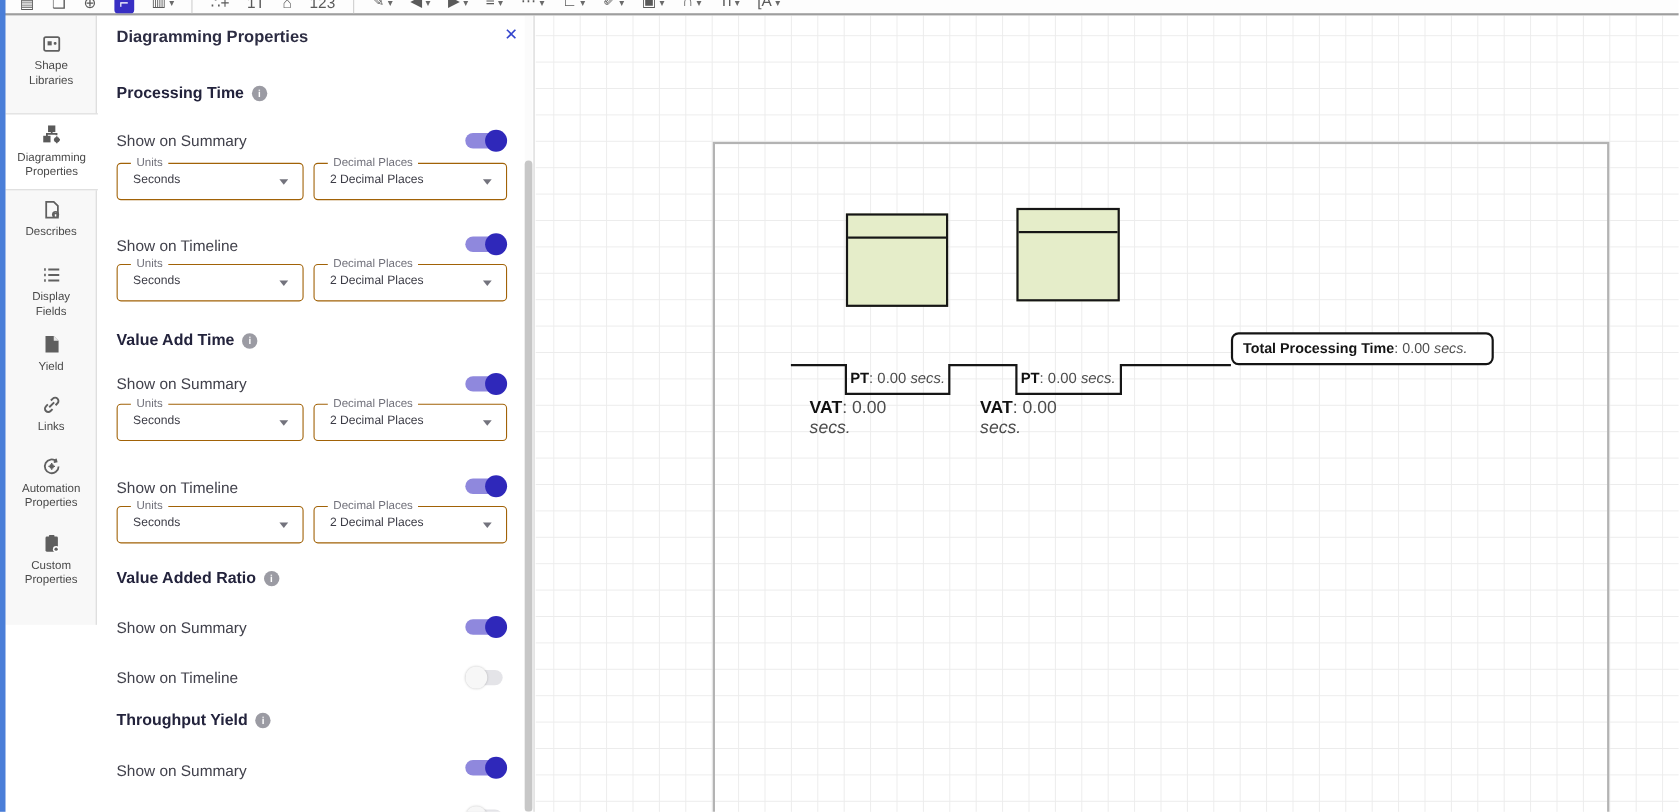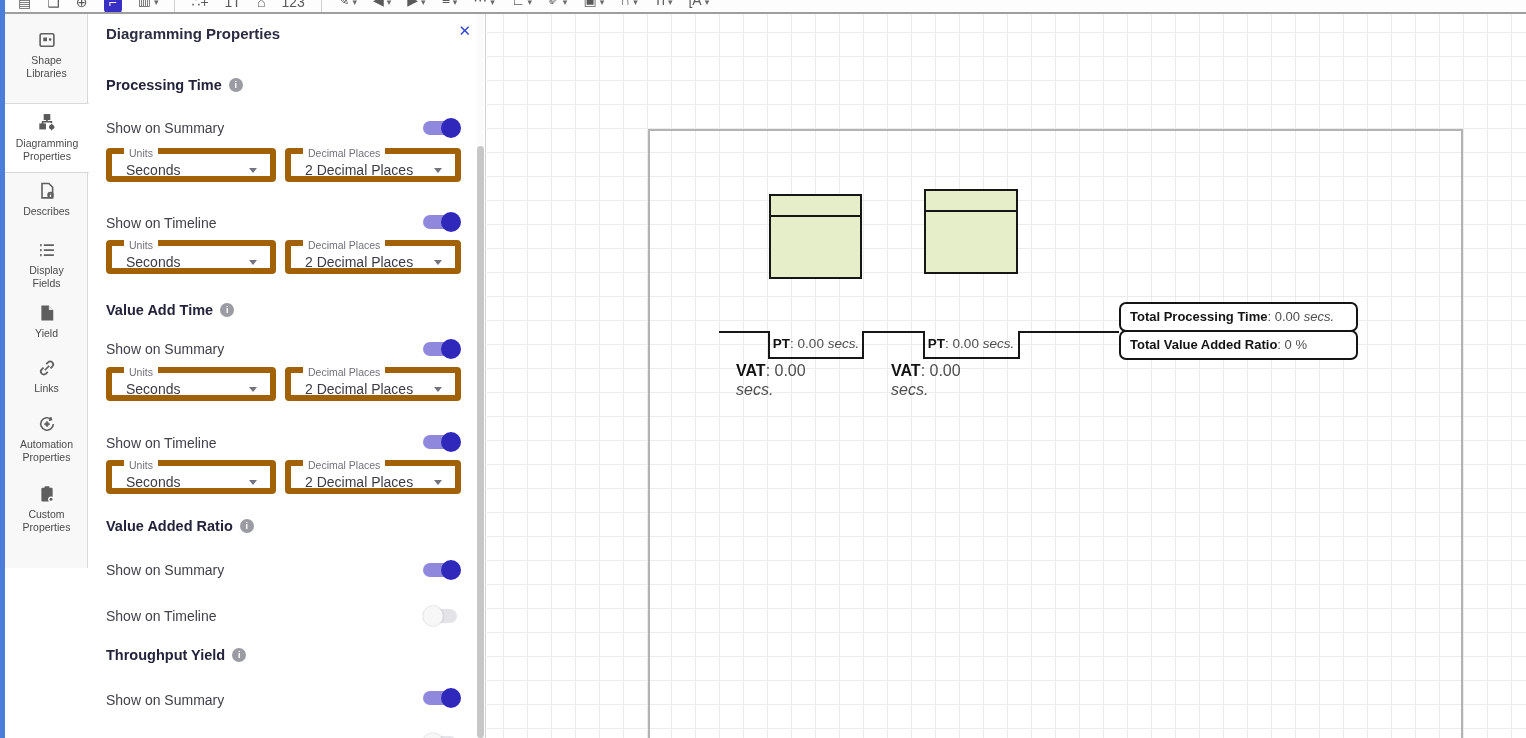"Units" .field { border: 6px solid #a16207 -> 1px solid #a16207 }
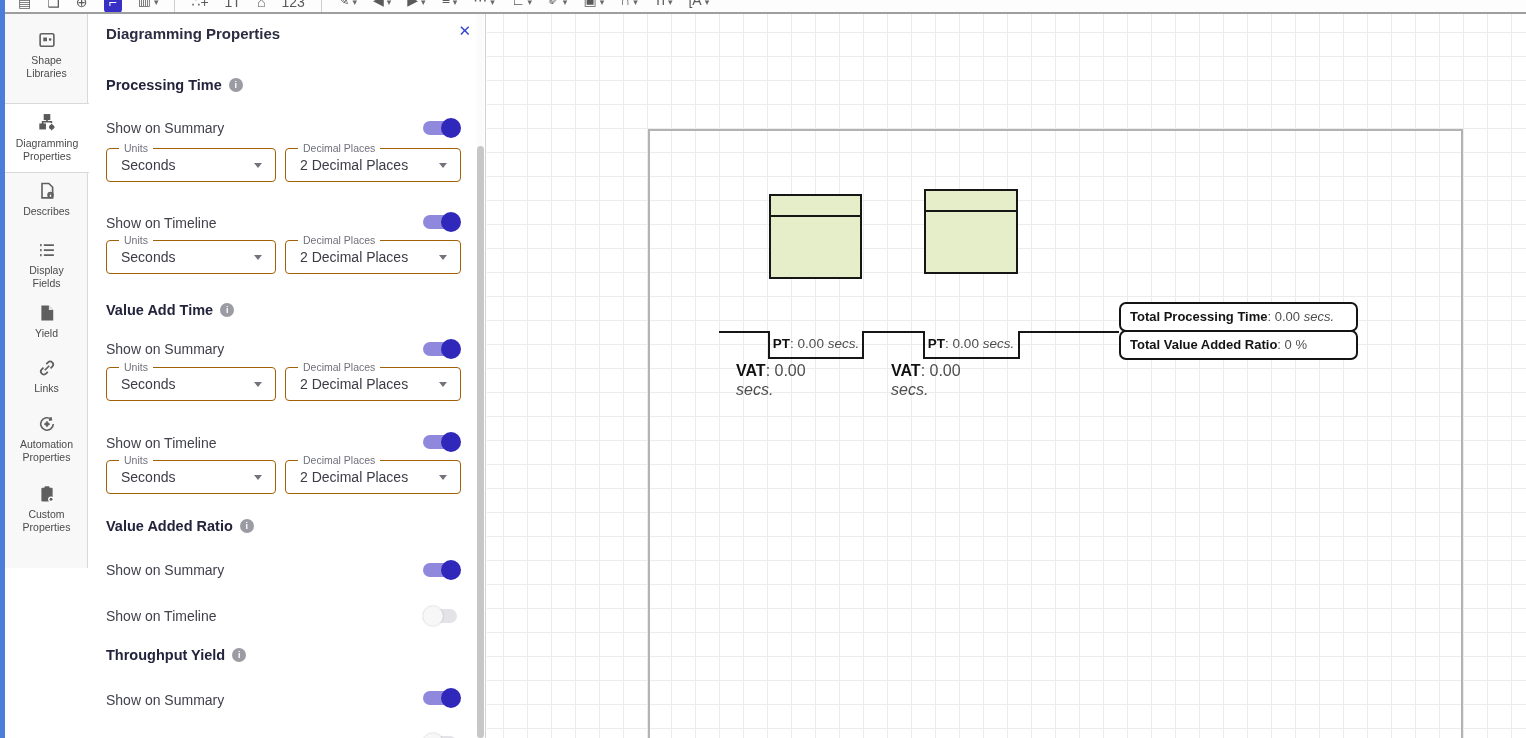"Seconds" .field-value { font-size: 14px -> 11px }
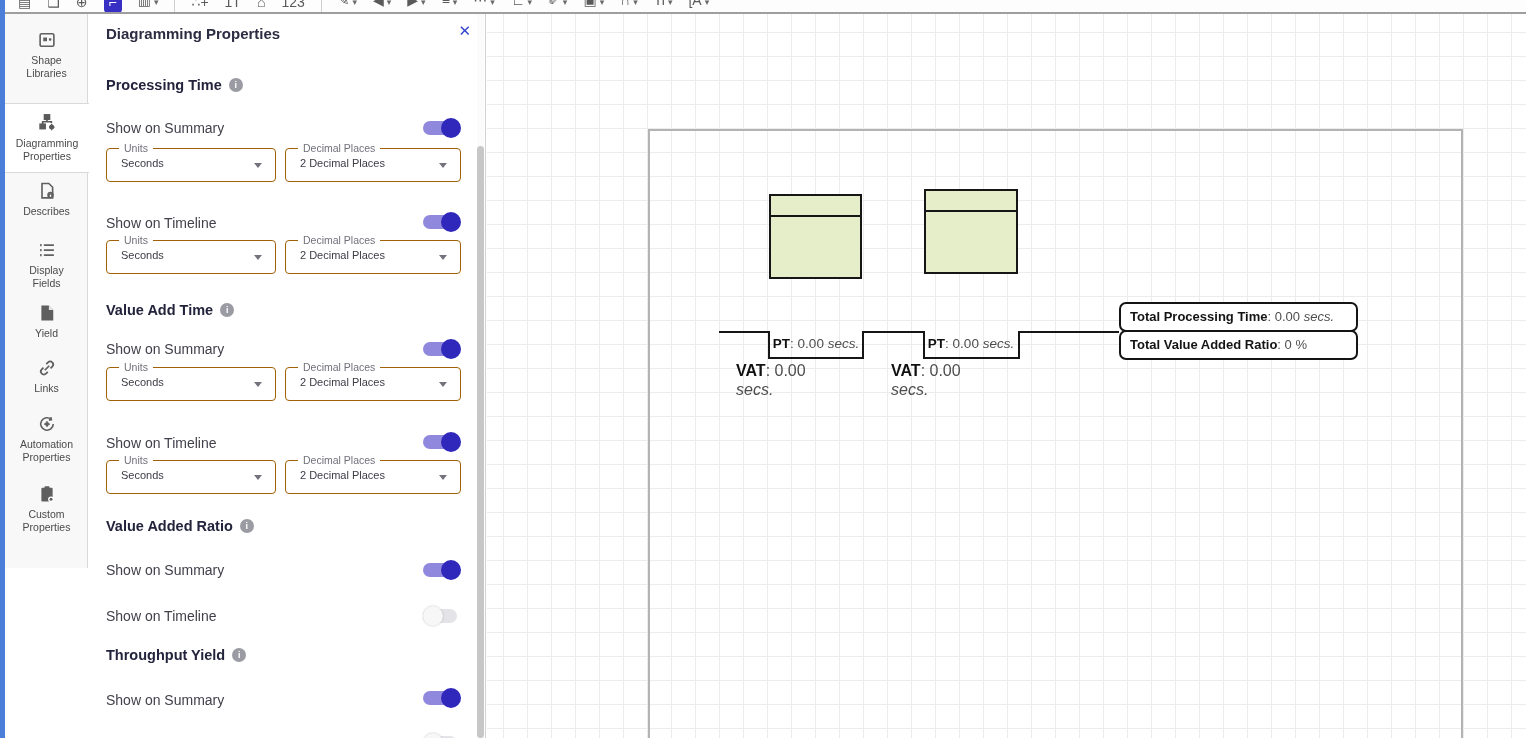"Total Value Added Ratio: 0" div.summary-row { html: <div> <b>Total Value Added Ratio</b><span>: 0 %</span><span></span> </div> -> none }
